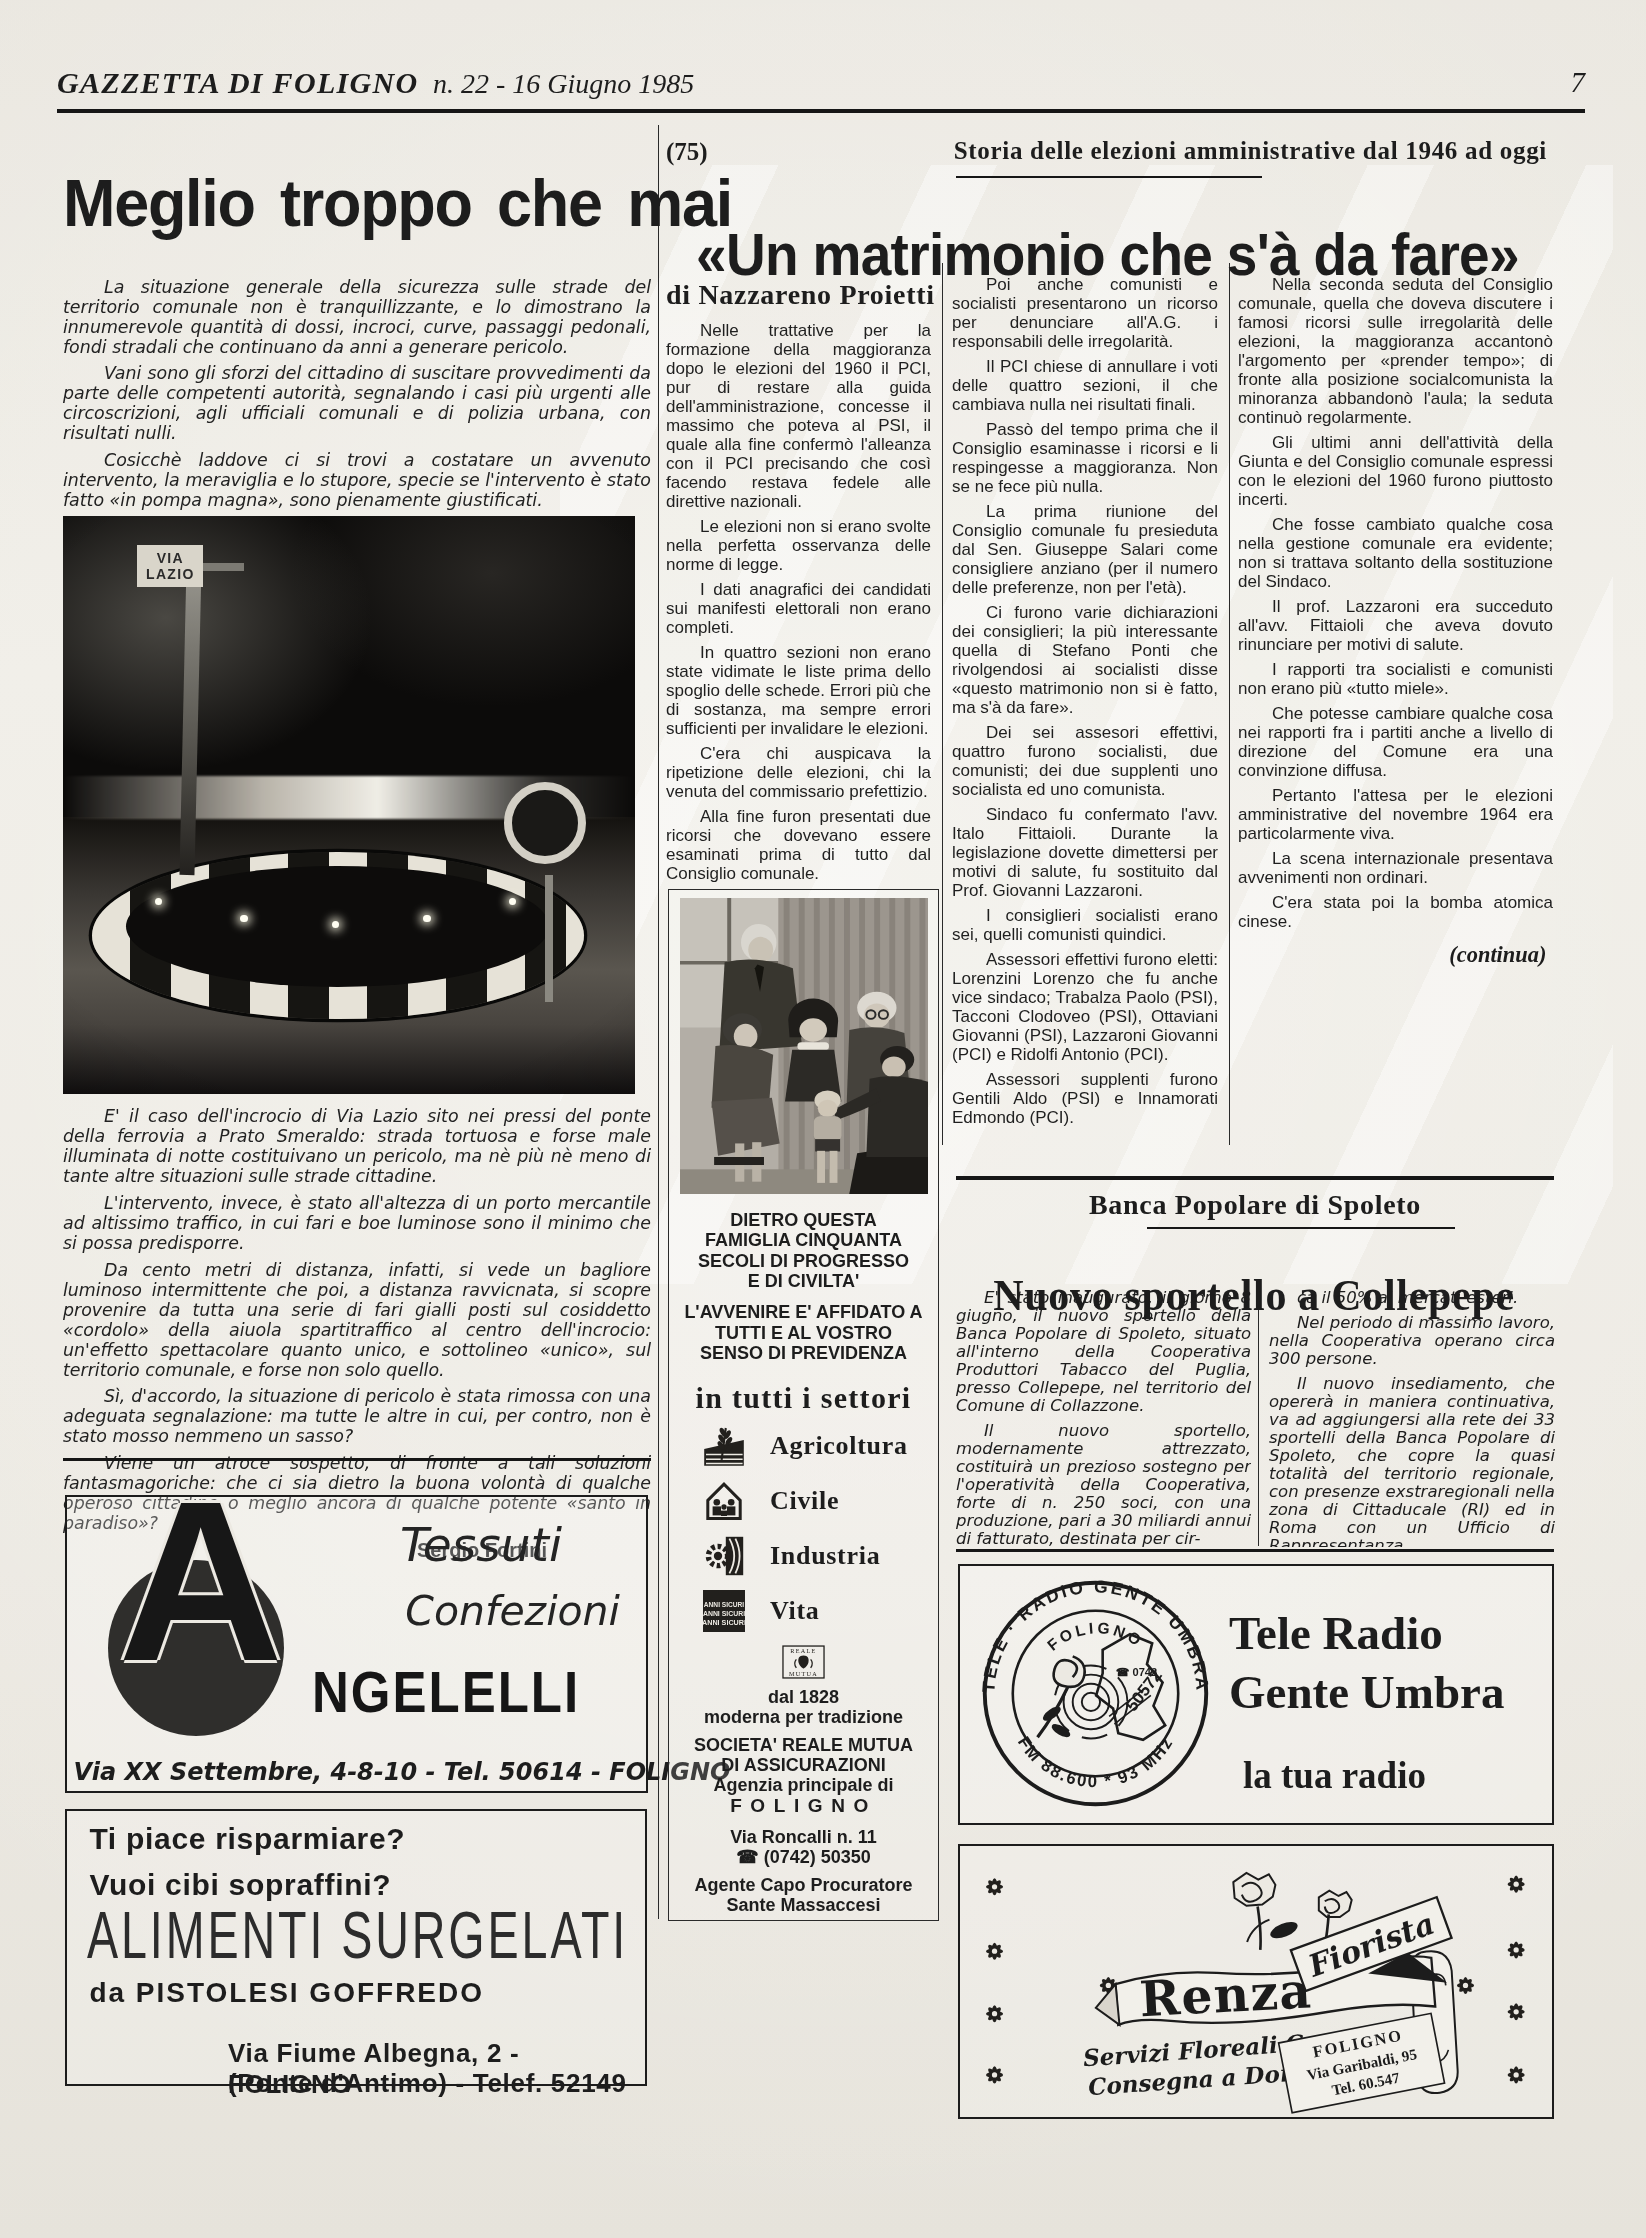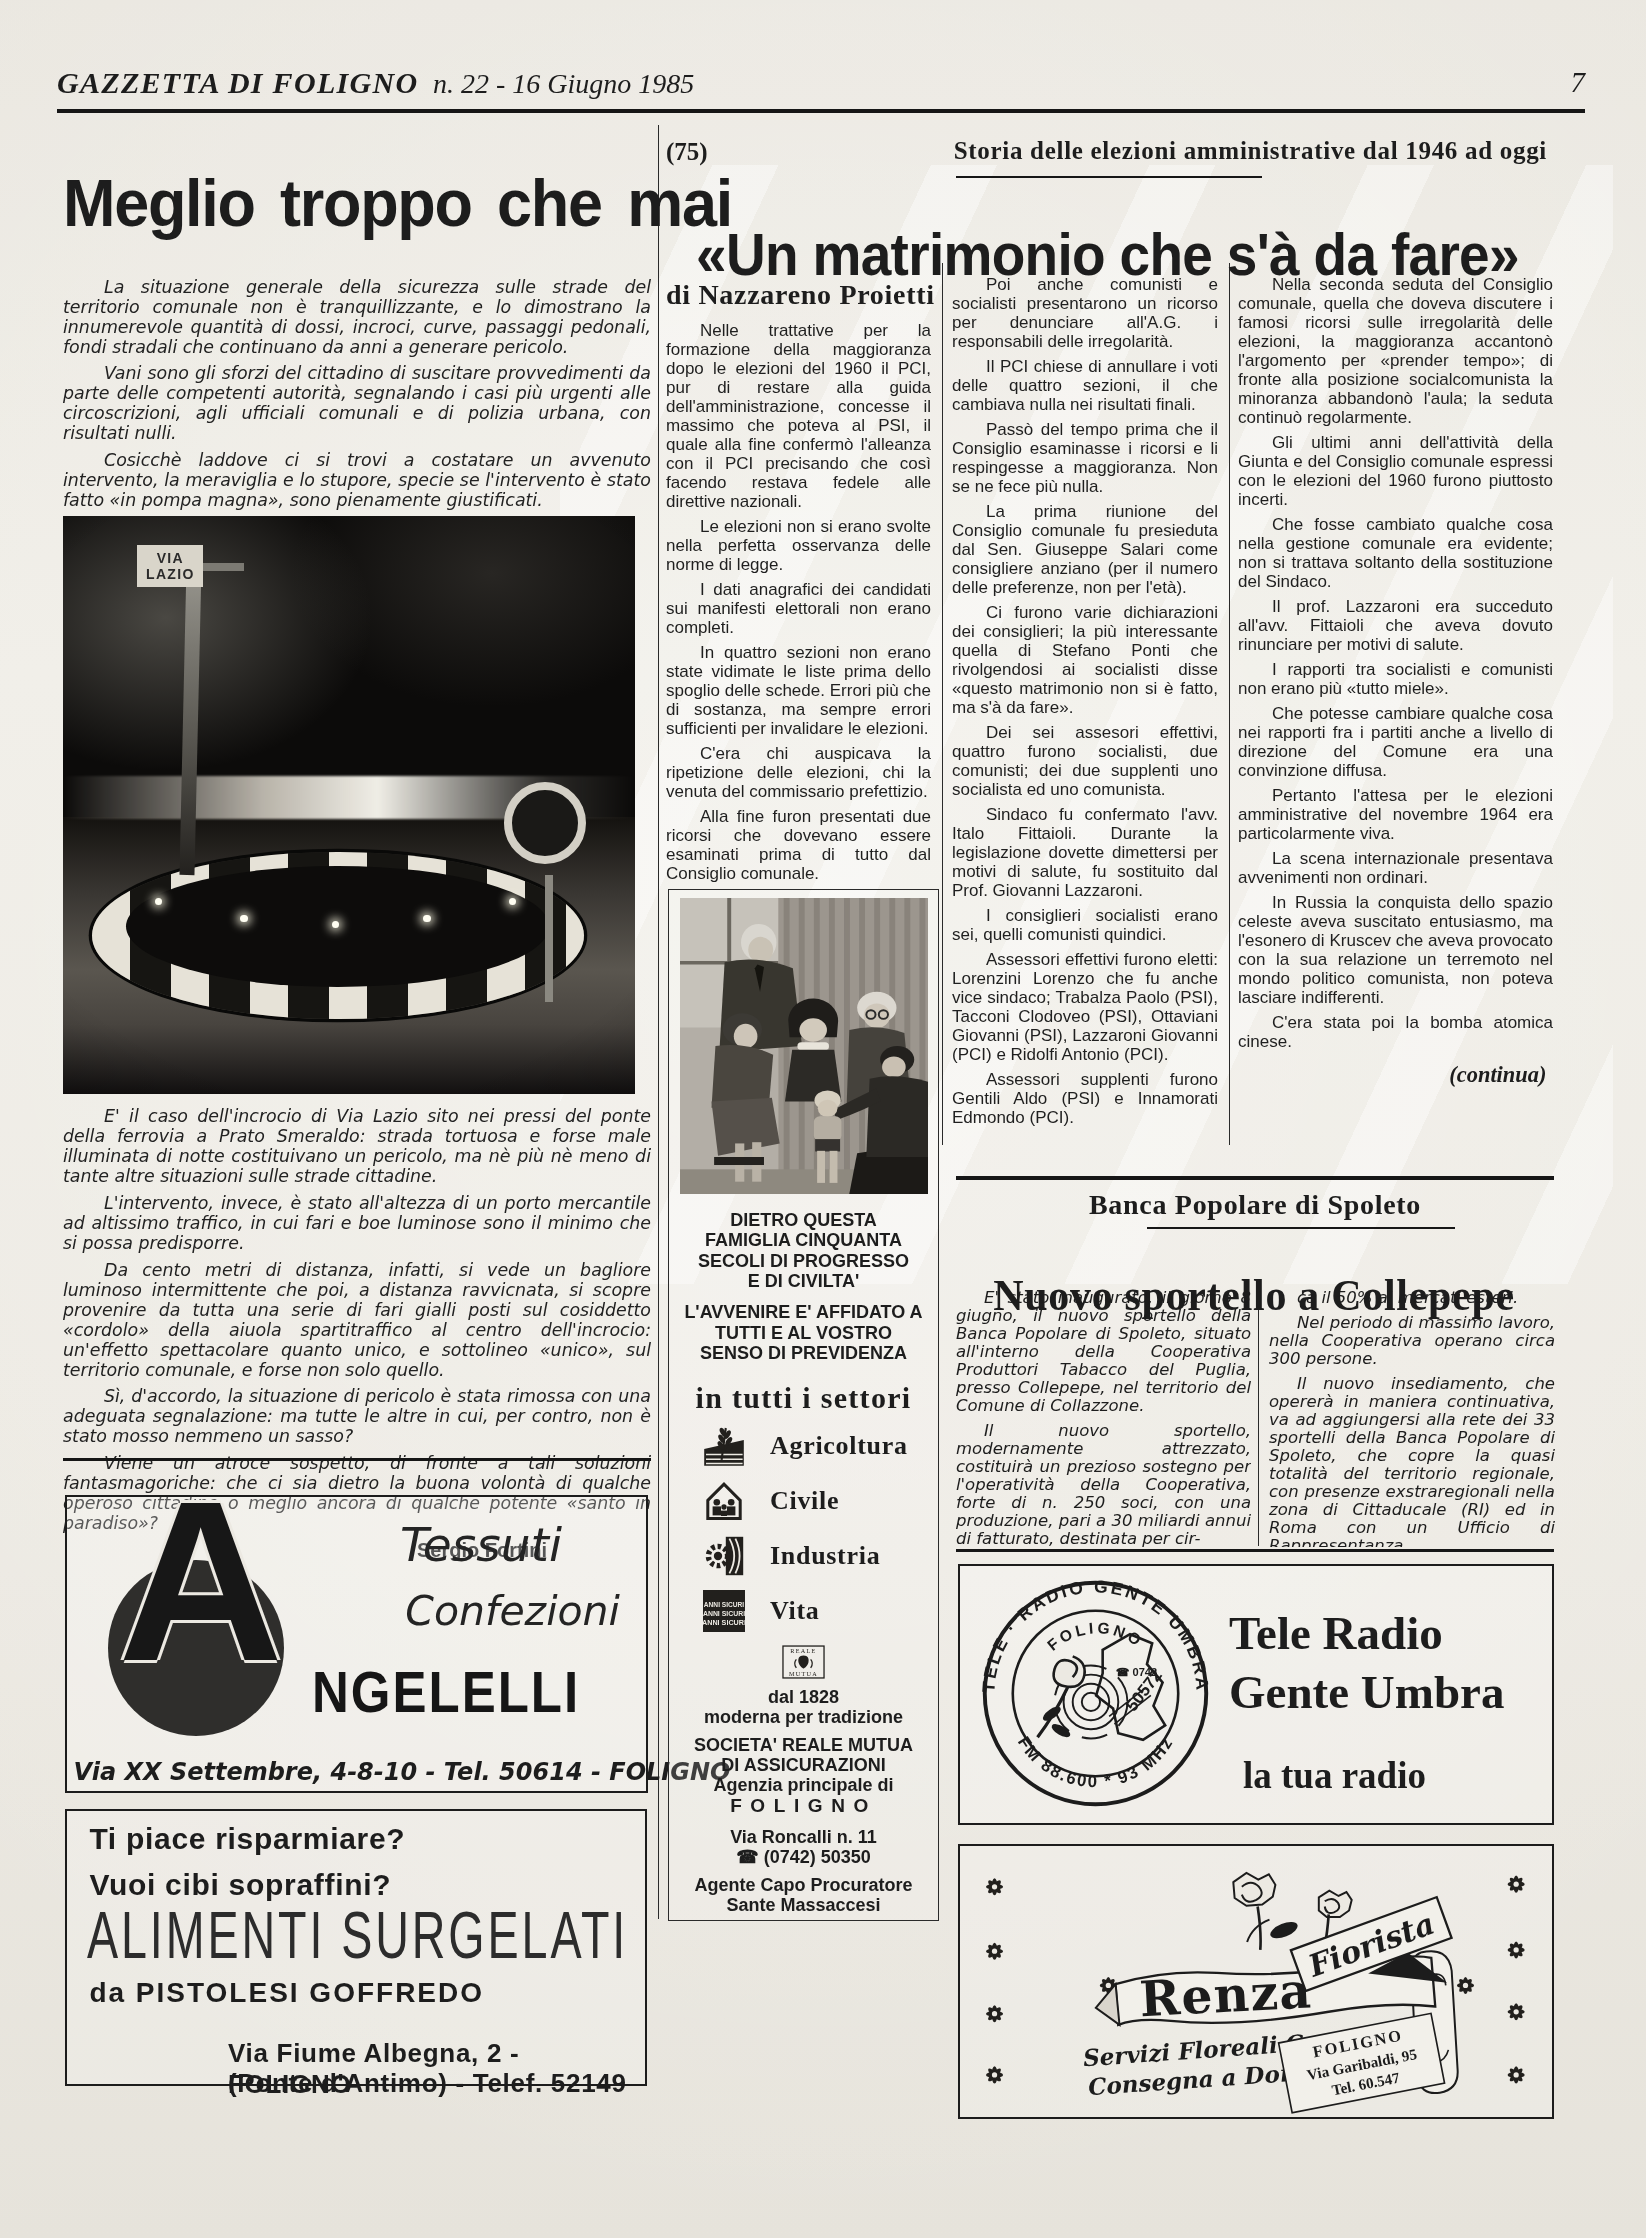"In Russia la conquista dello" p { html: <p>In Russia la conquista dello spazio celeste aveva suscitato entusiasmo, ma l'esonero di Kruscev che aveva provocato con la sua relazione un terremoto nel mondo politico comunista, non poteva lasciare indifferenti.</p> -> none }
